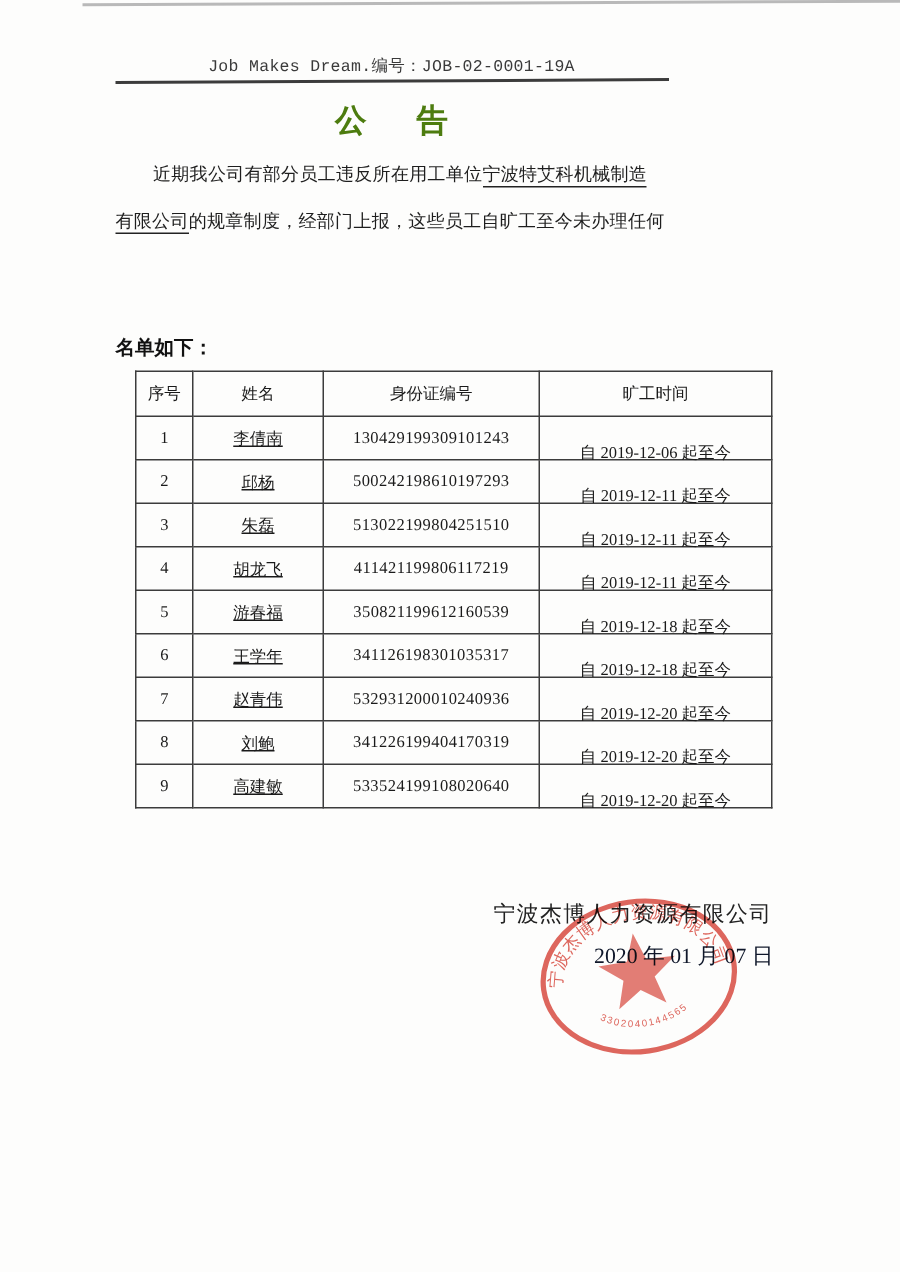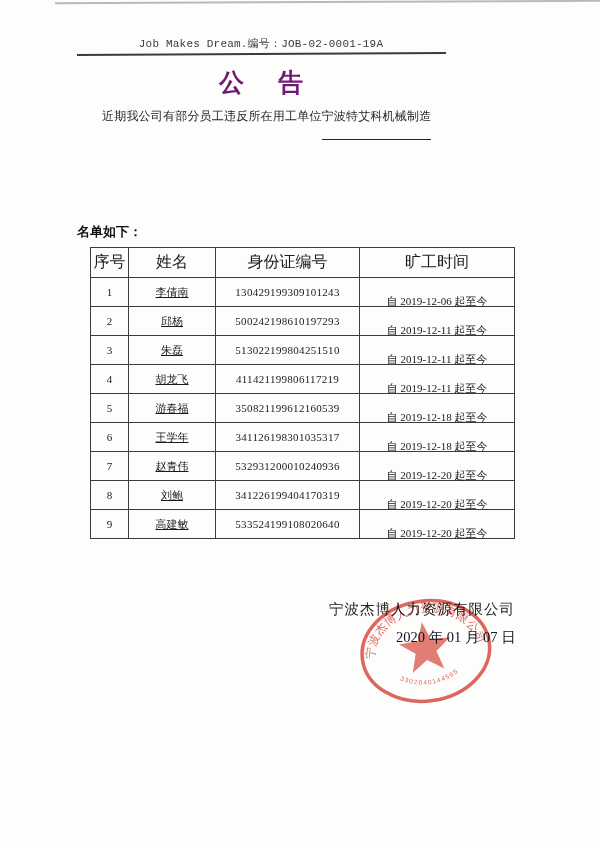"公 告" .doc-title { color: #701a75 -> #4d7c0f; font-size: 25px -> 21px }
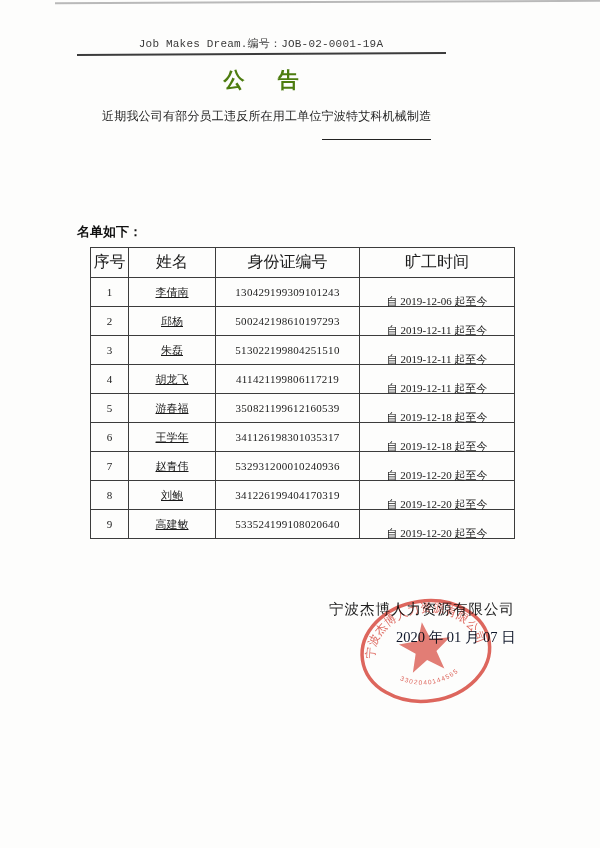"宁波特艾科机械制造" .para-line .u { padding-bottom: 16px -> 1px }
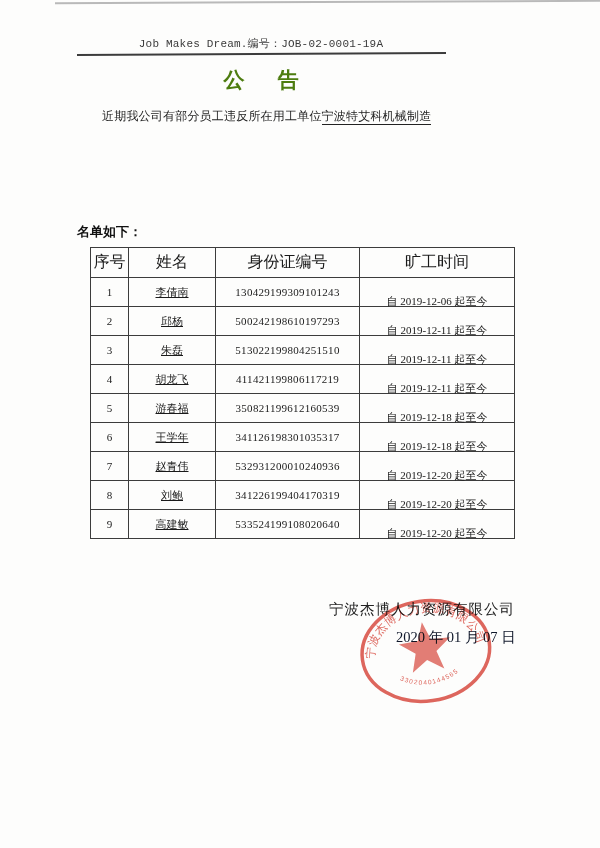"有限公司的规章制度，经部门上报，这些员工自旷工至今未办理任何" div.para-line { html: none -> <div><span>有限公司</span><span>的规章制度，经部门上报，这些员工自旷工至今未办理任何</span></div> }
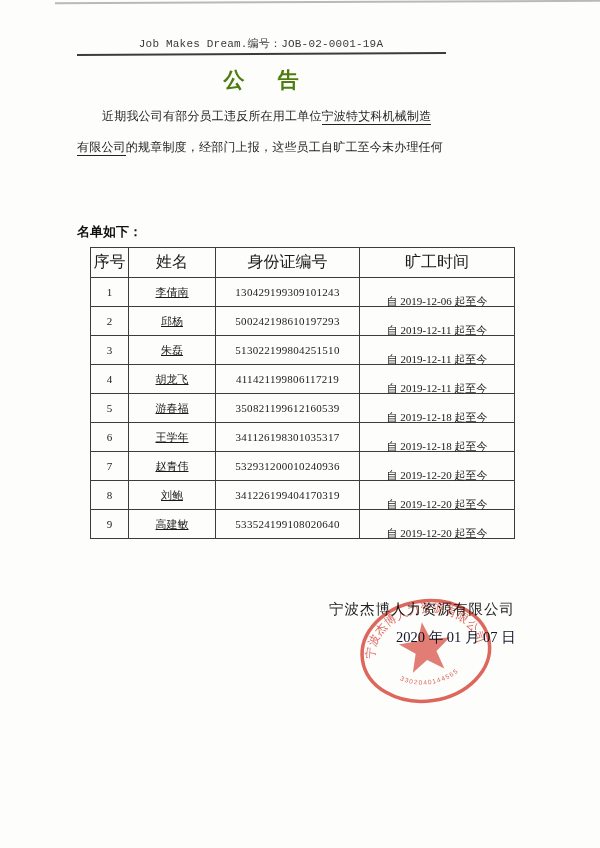"序号" table.roster th { font-size: 16px -> 11px }
